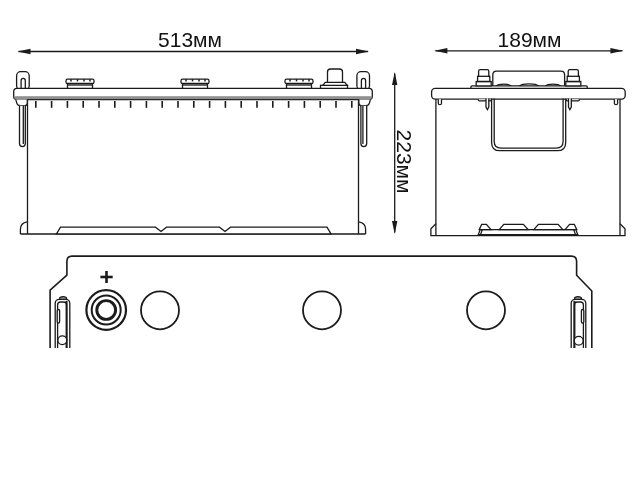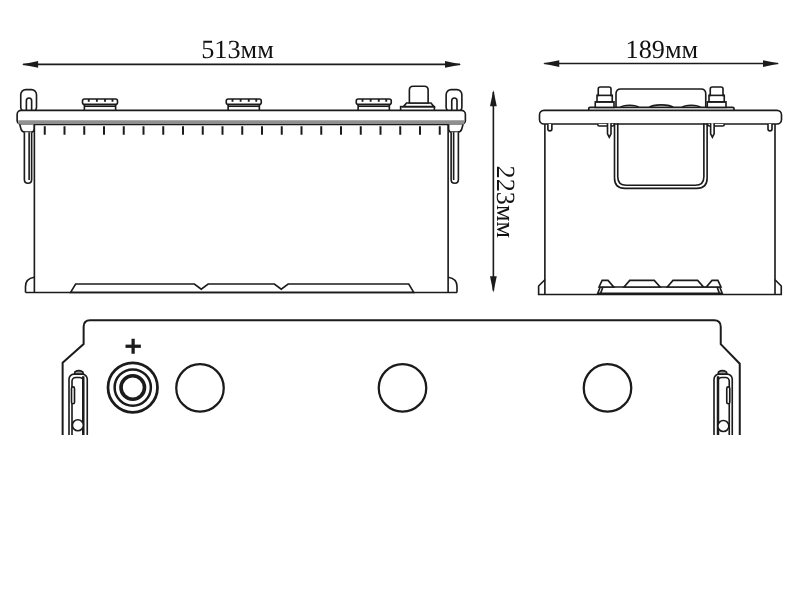"513мм" .page { font-family: Liberation Serif, serif -> Liberation Sans, sans-serif }
